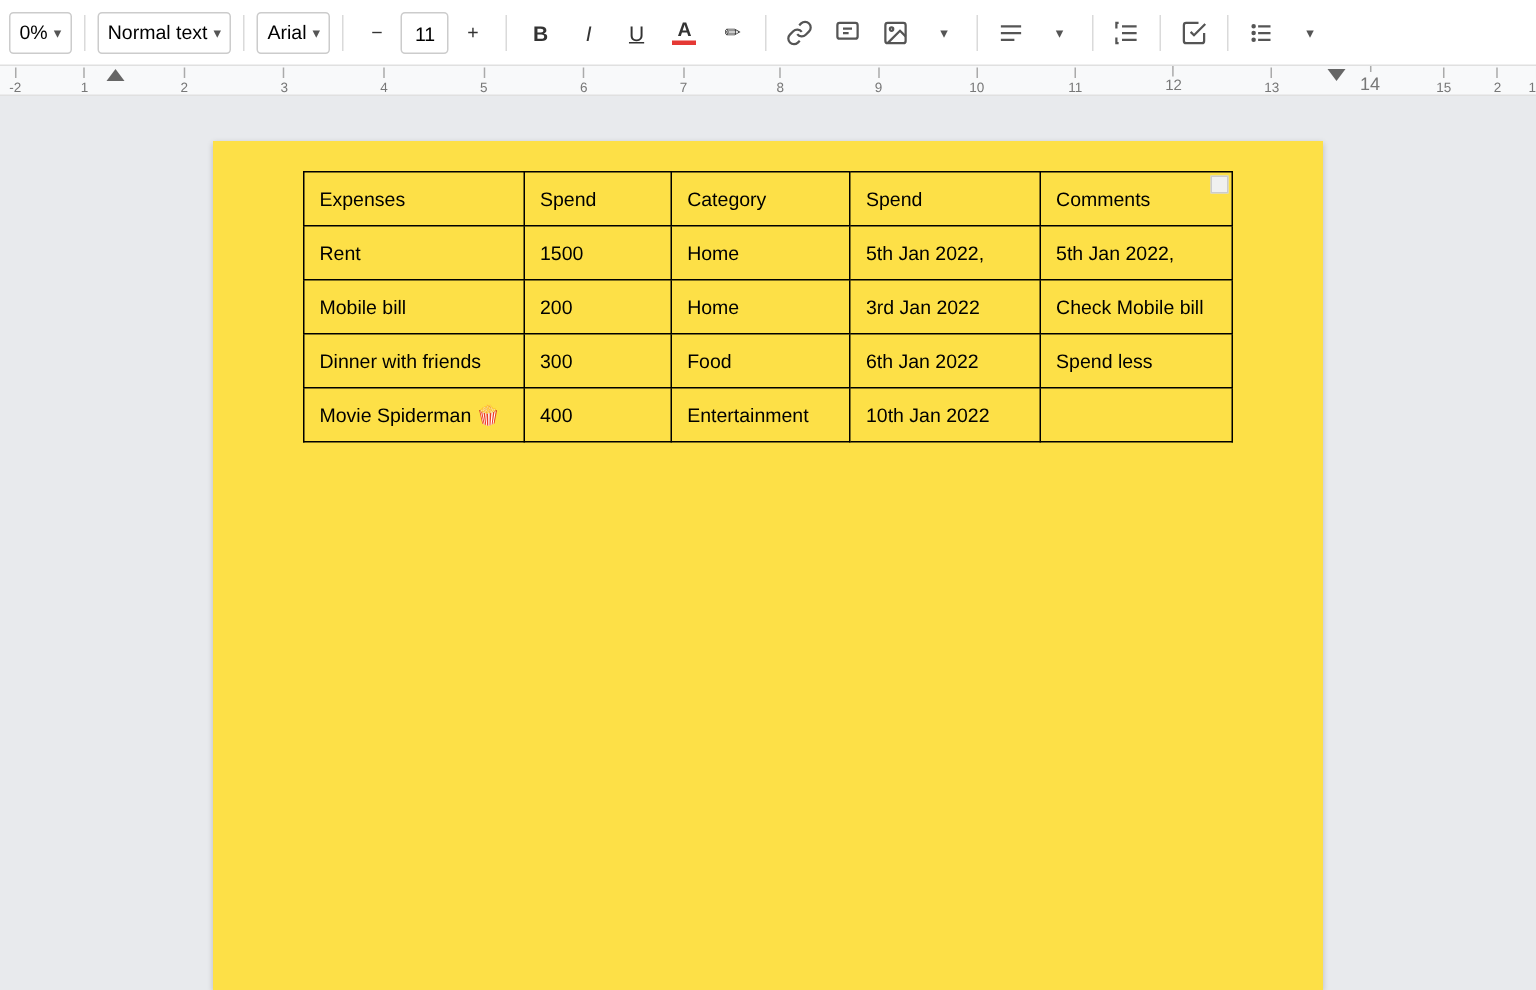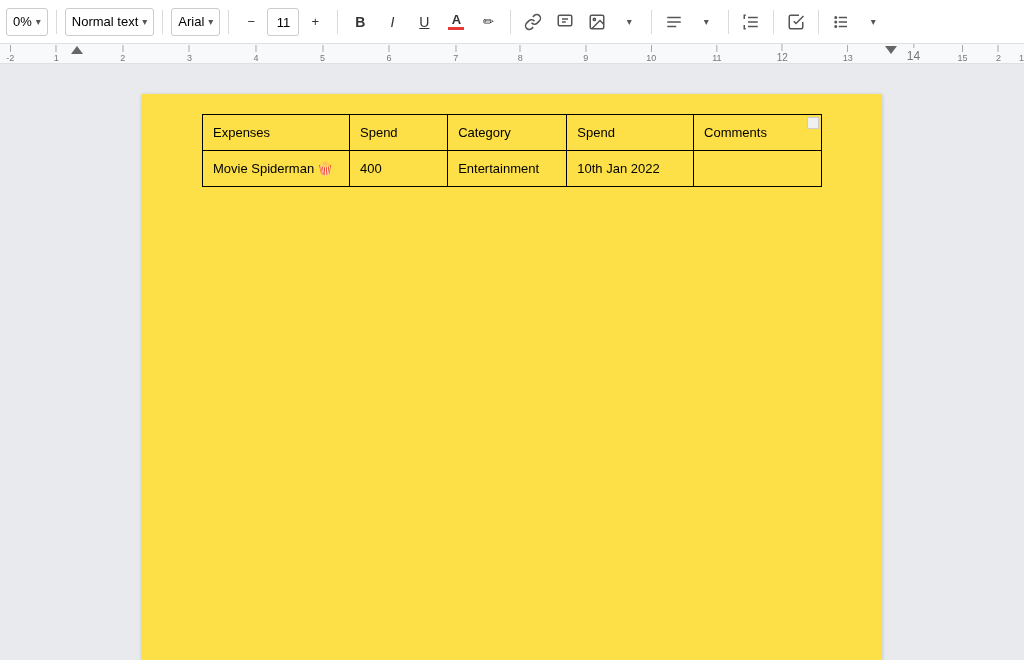"Rent" tr { html: none -> <tr> <td>Rent</td> <td>1500</td> <td>Home</td> <td>5th Jan 2022,</td> <td>5th Jan 2022,</td> </tr> }
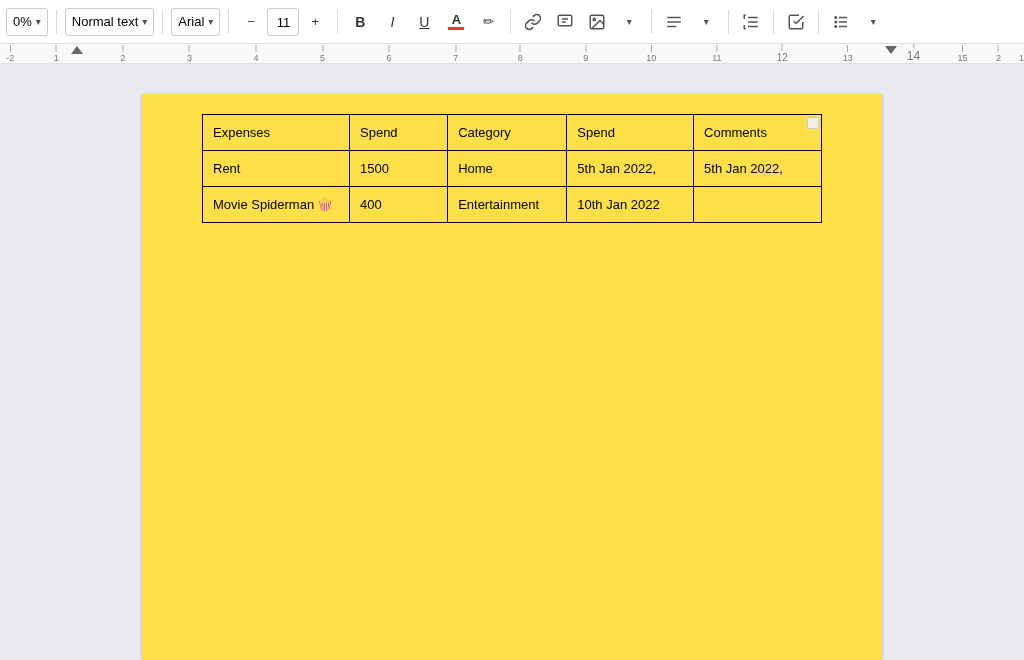"Mobile bill" tr { html: none -> <tr> <td>Mobile bill</td> <td>200</td> <td>Home</td> <td>3rd Jan 2022</td> <td>Check Mobile bill</td> </tr> }
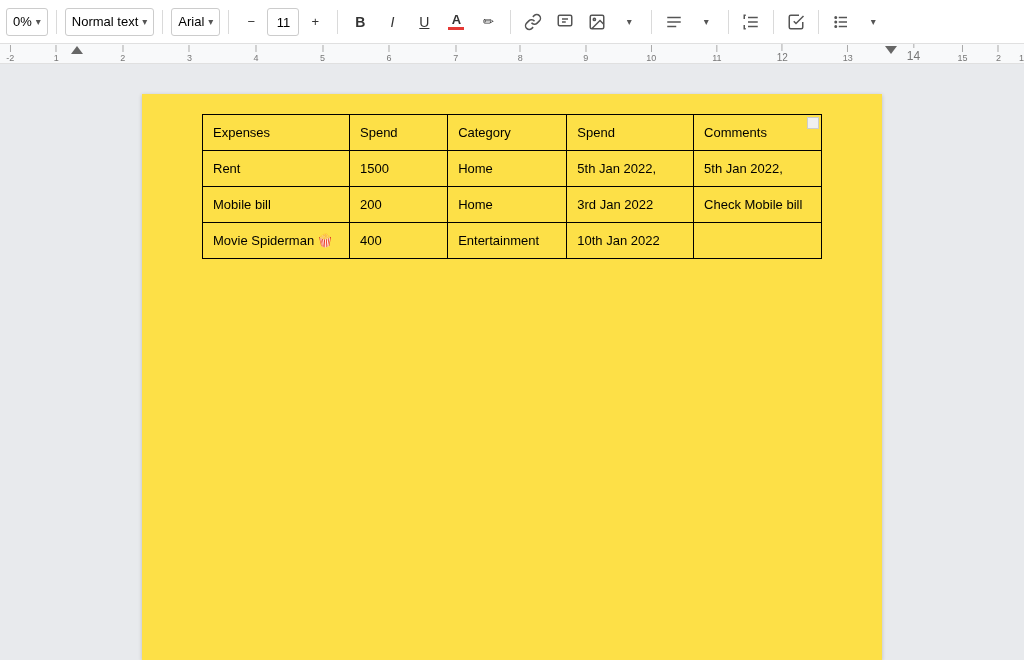"Dinner with friends" tr { html: none -> <tr> <td>Dinner with friends</td> <td>300</td> <td>Food</td> <td>6th Jan 2022</td> <td>Spend less</td> </tr> }
